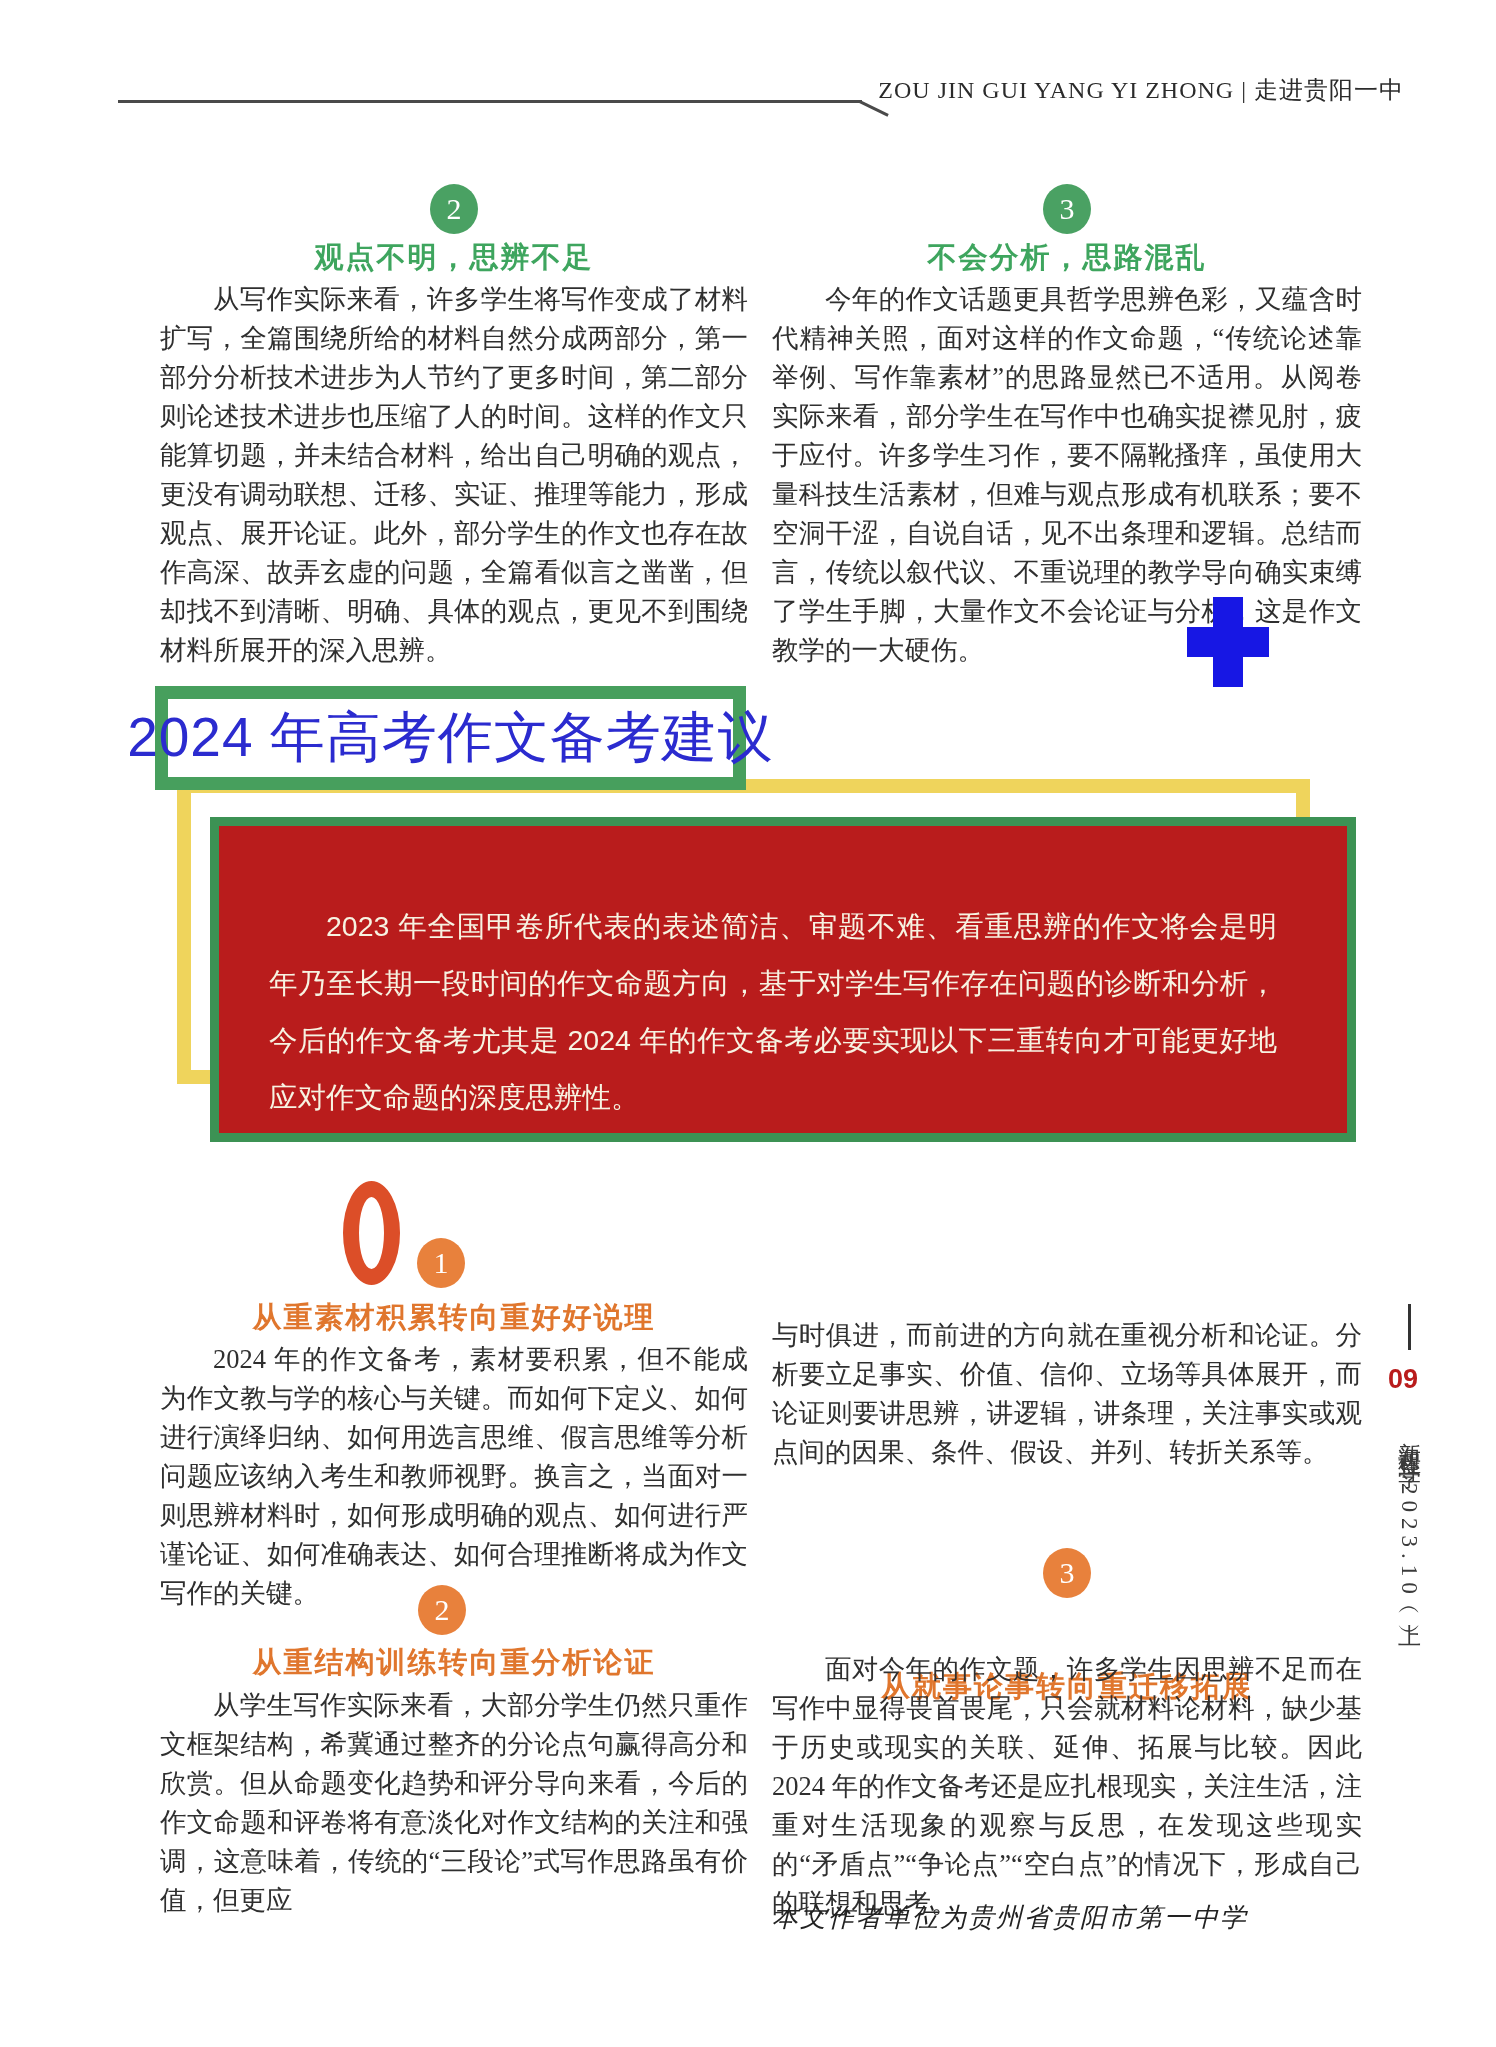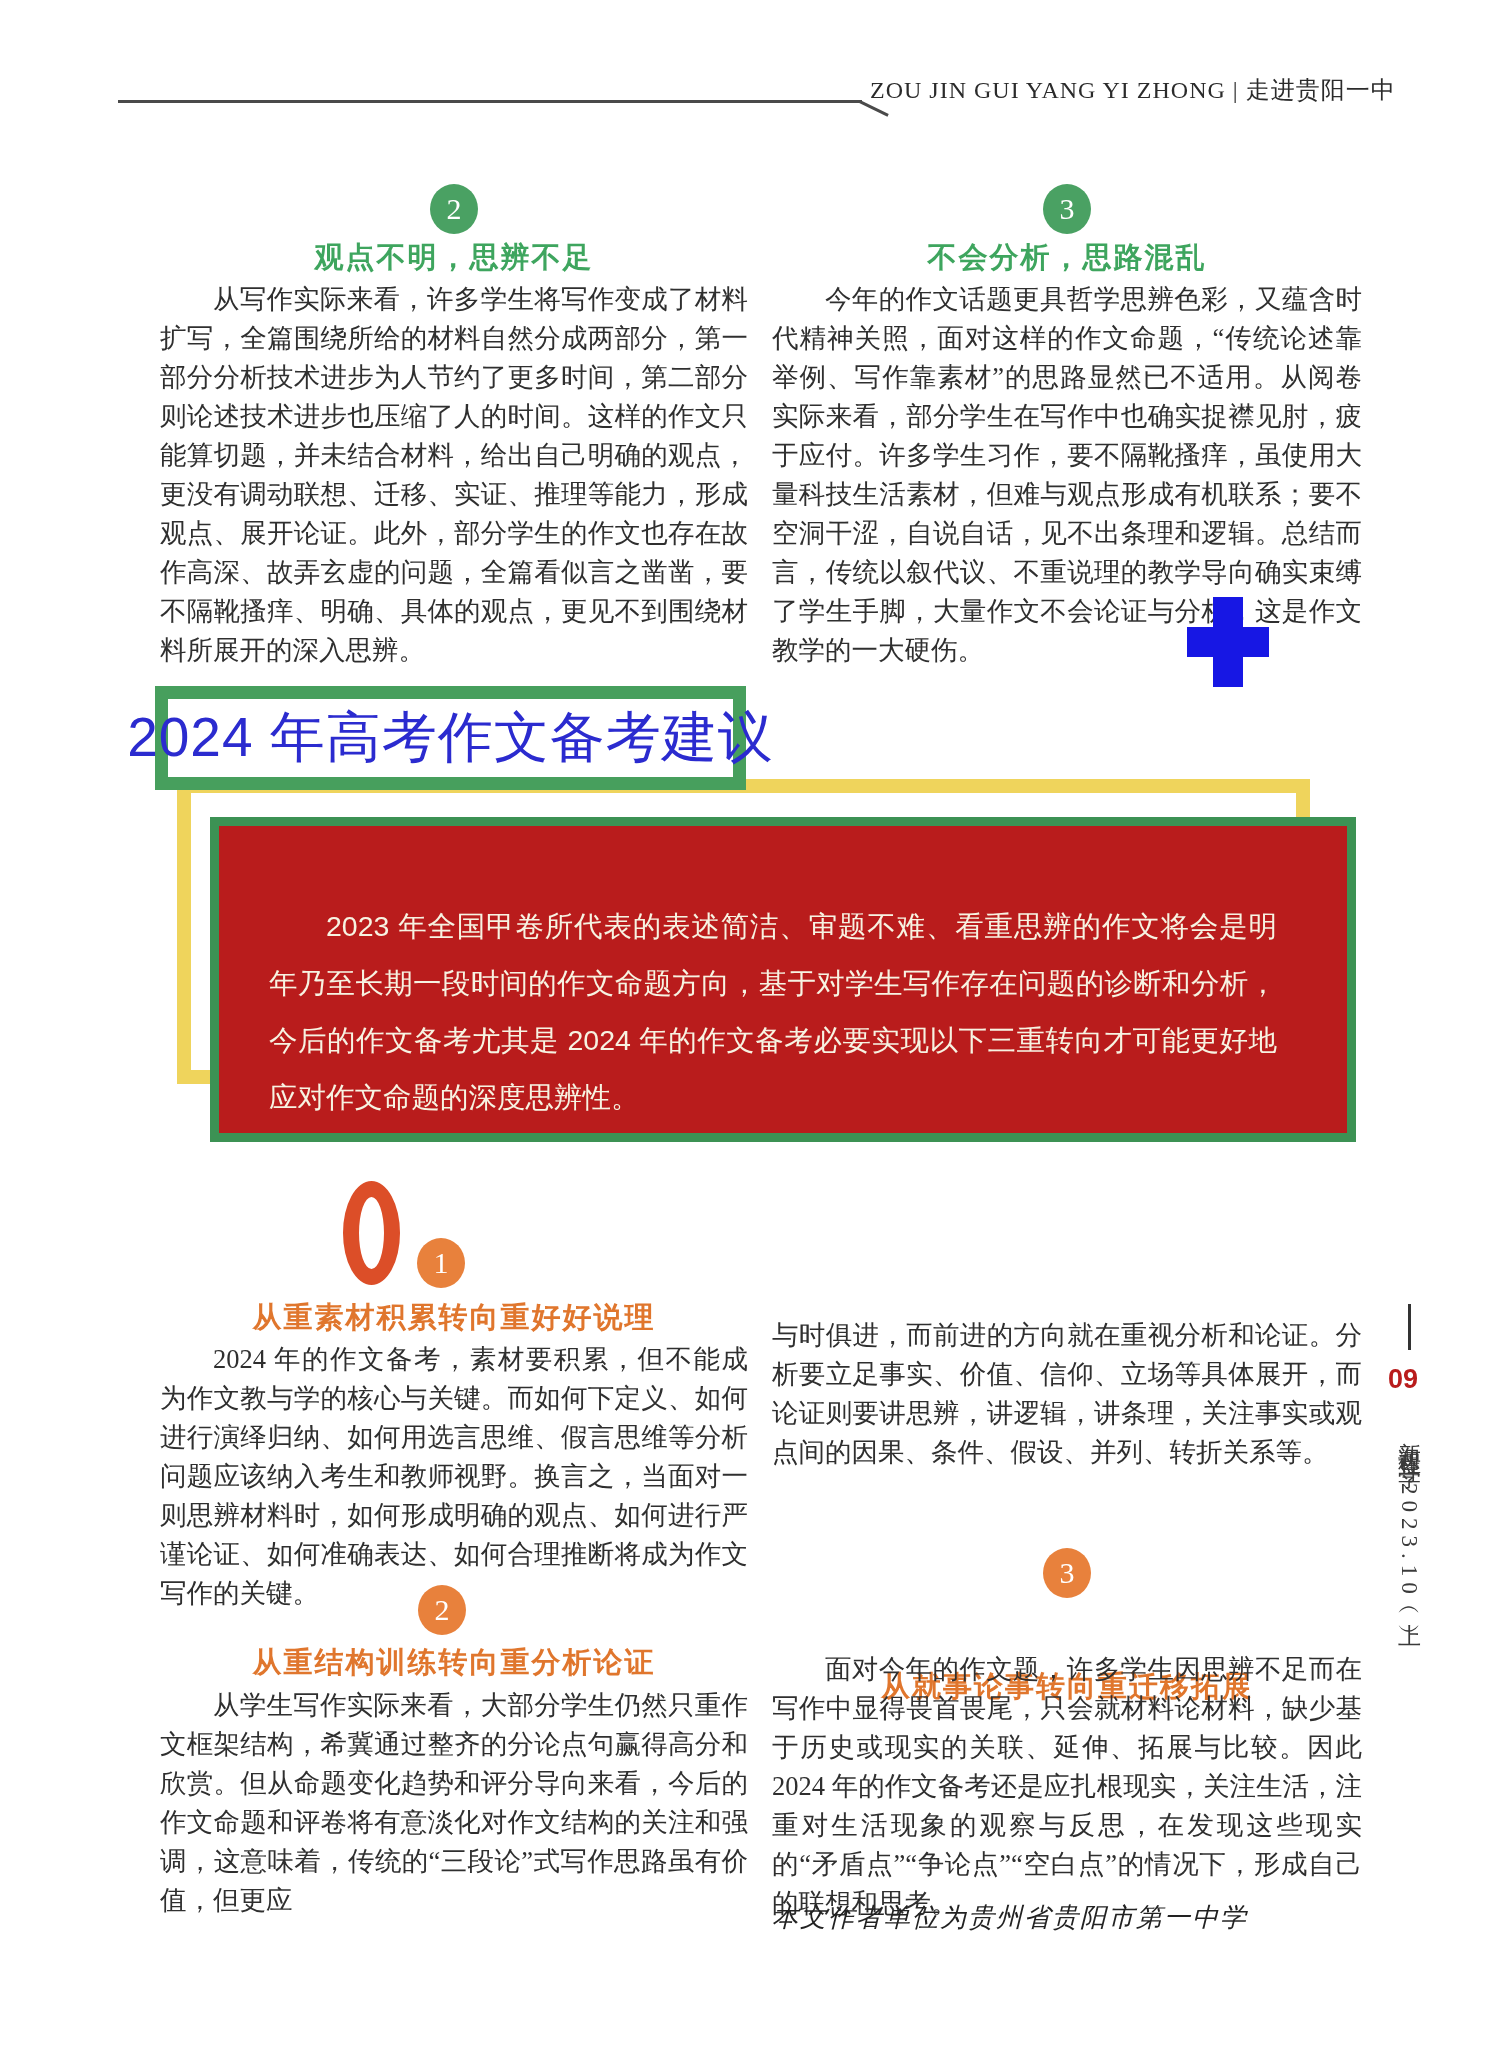"ZOU JIN GUI YANG YI" .masthead-text { text-align: left -> right }
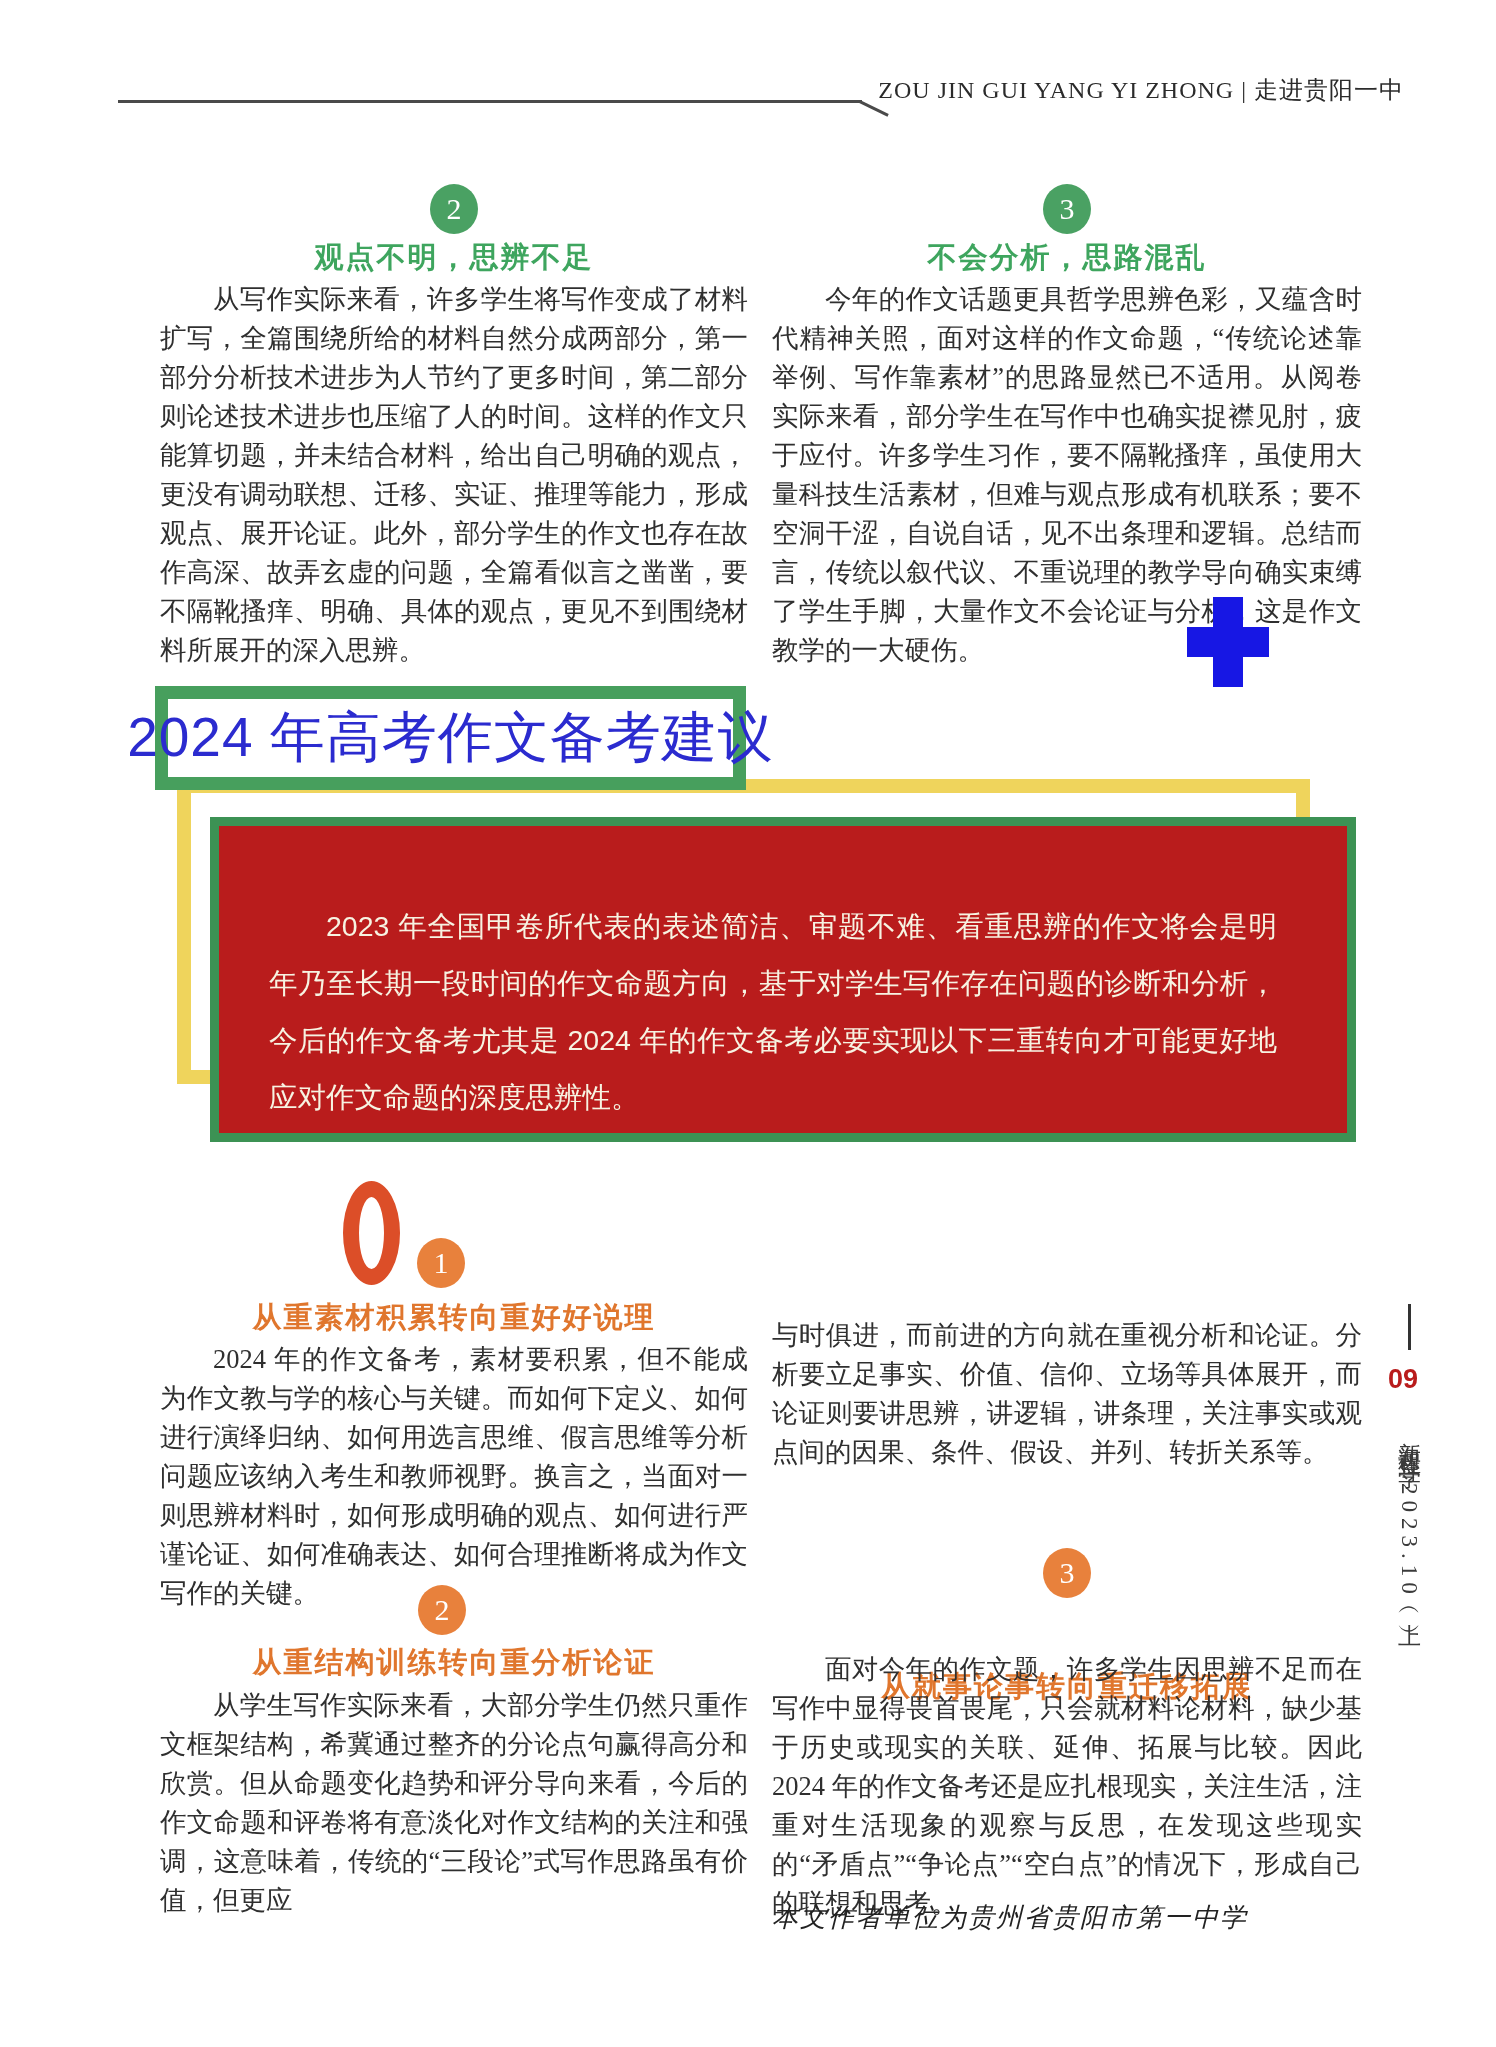"从写作实际来看，许多学生将写作变成了材料扩写，全篇围绕所给的材料自然分成两部分，" p.body-para { text: 要不隔靴搔痒 -> 但却找不到清晰 }
